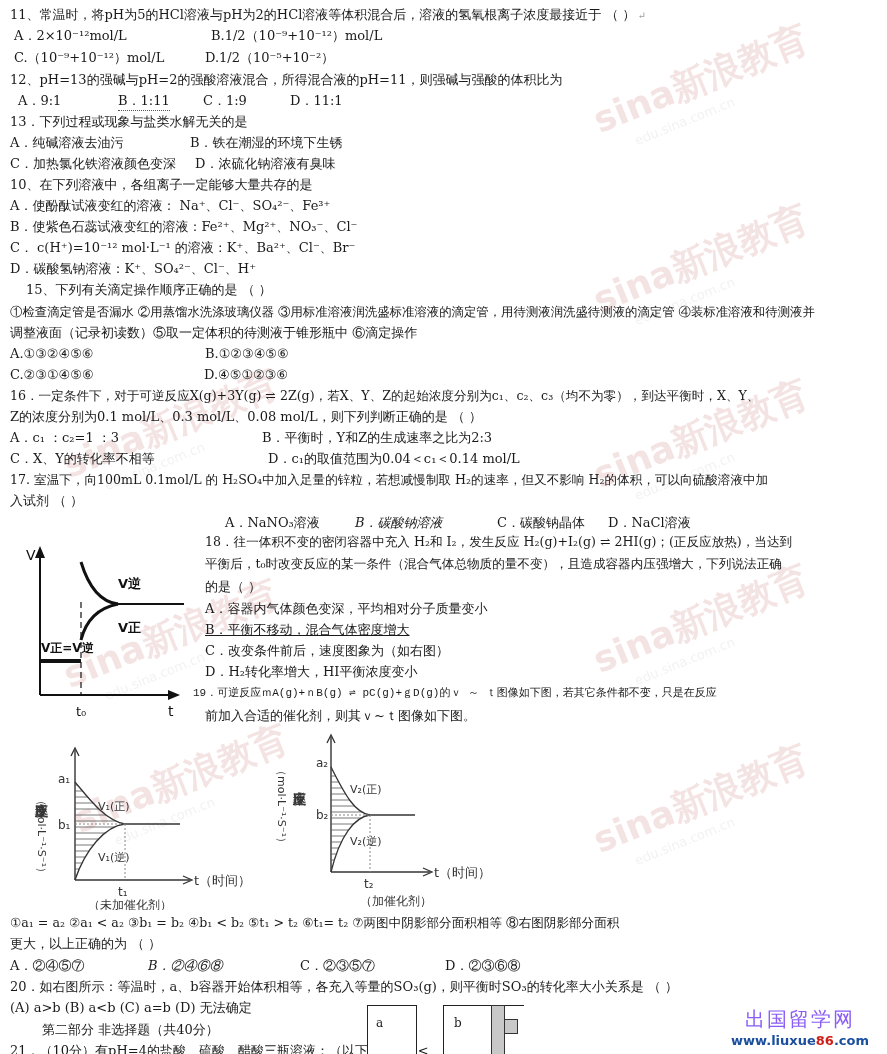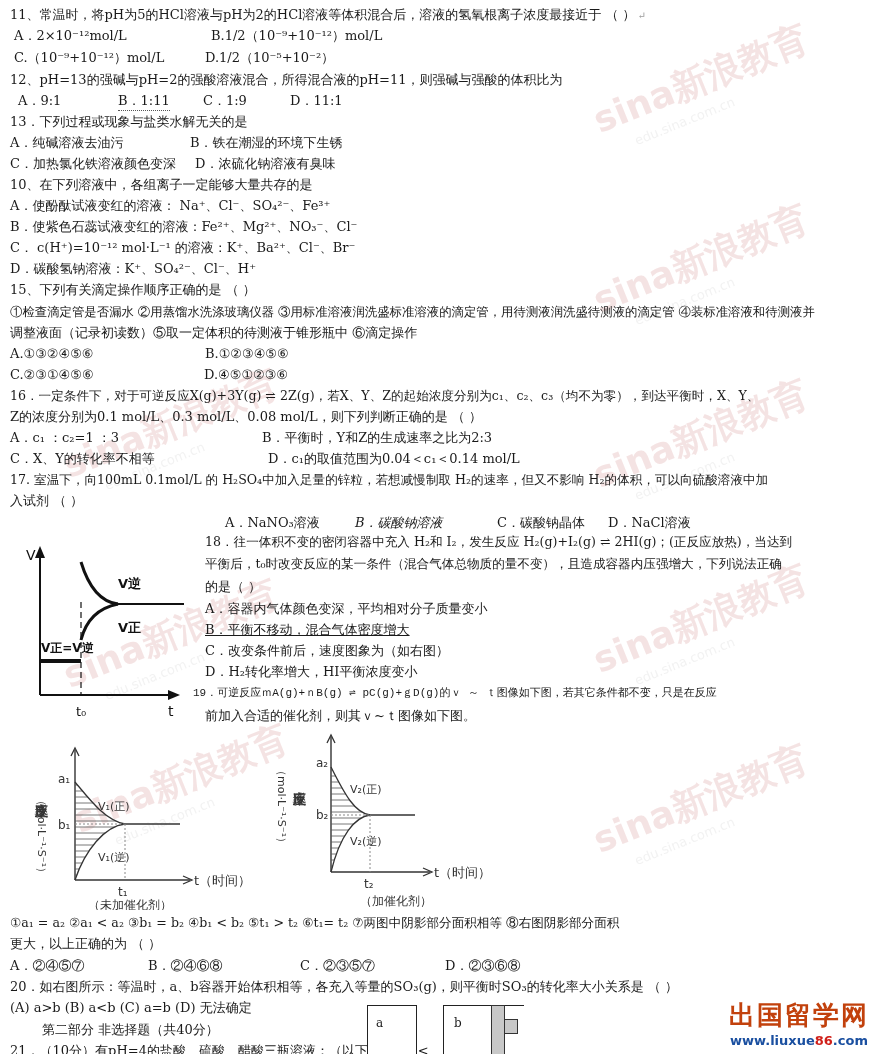"15、下列有关滴定操作顺序正确的是 （ ）" div.ln { margin-left: none -> 16px }
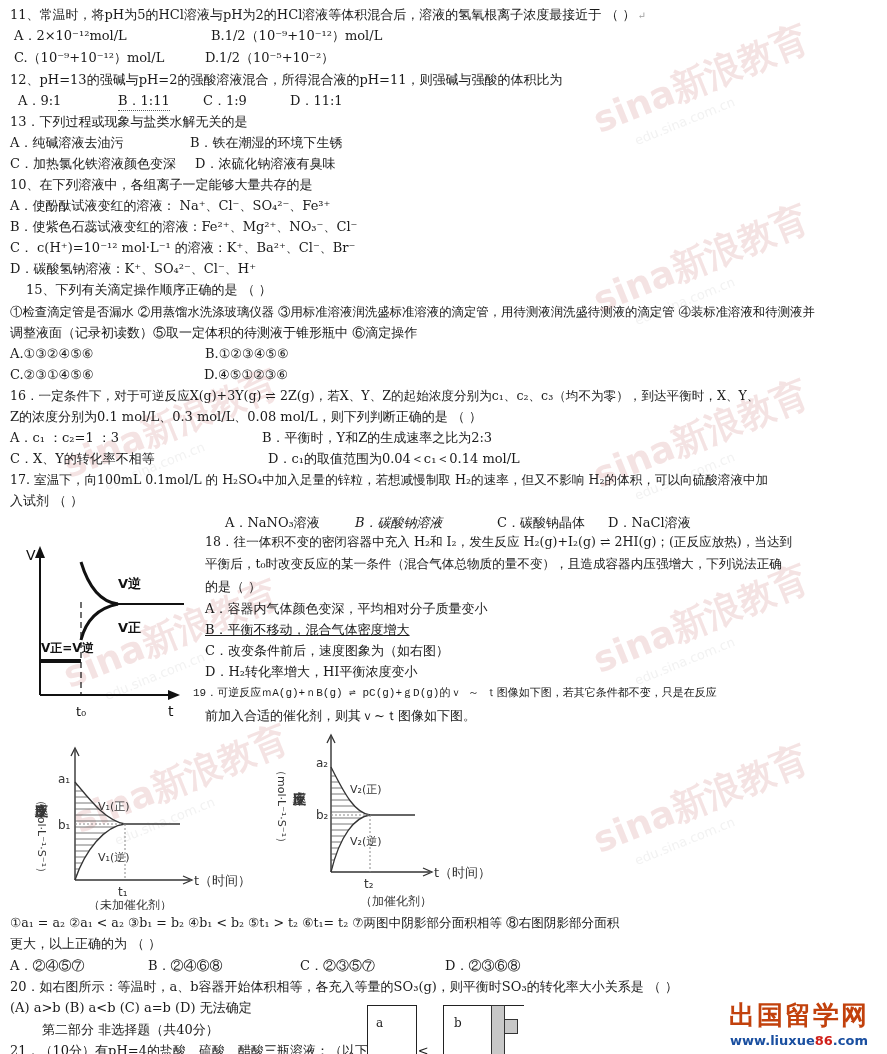"B．②④⑥⑧" div.ln { font-style: none -> italic }
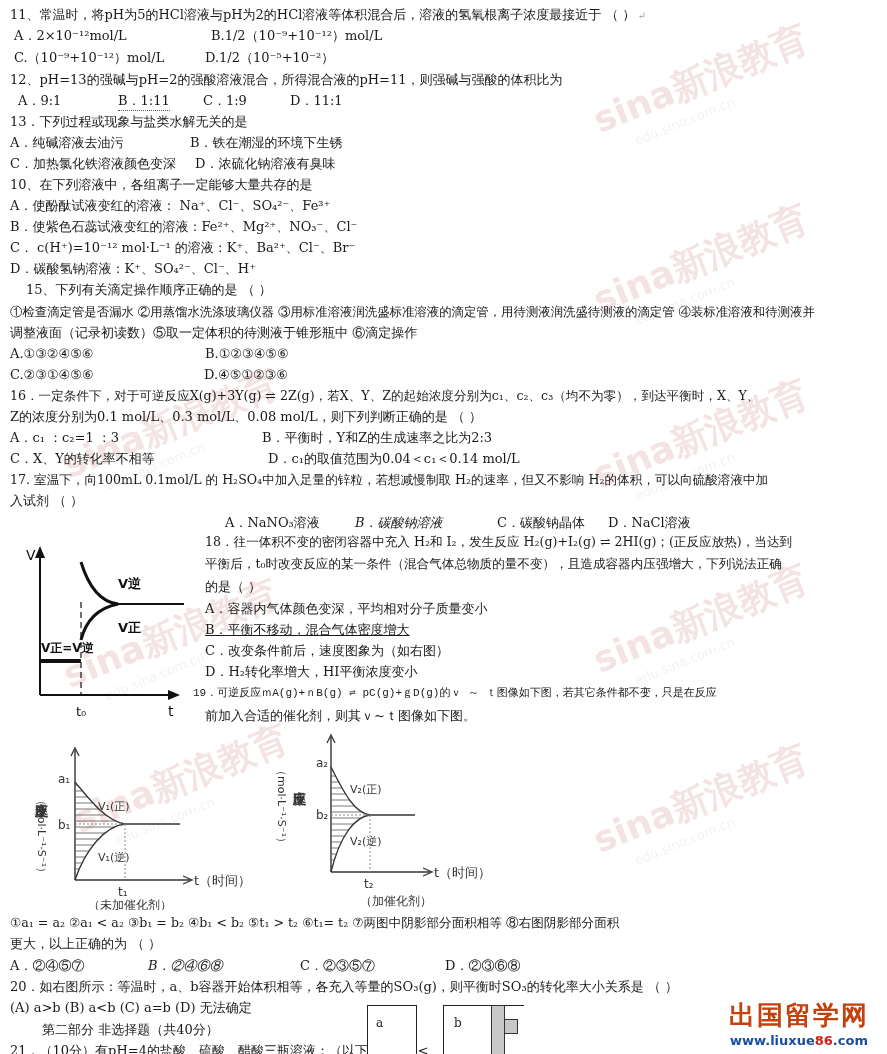"出国留学网" .logo .t1 { color: #c2410c -> #8b5cf6; font-size: 26px -> 20px; font-weight: bold -> normal }
